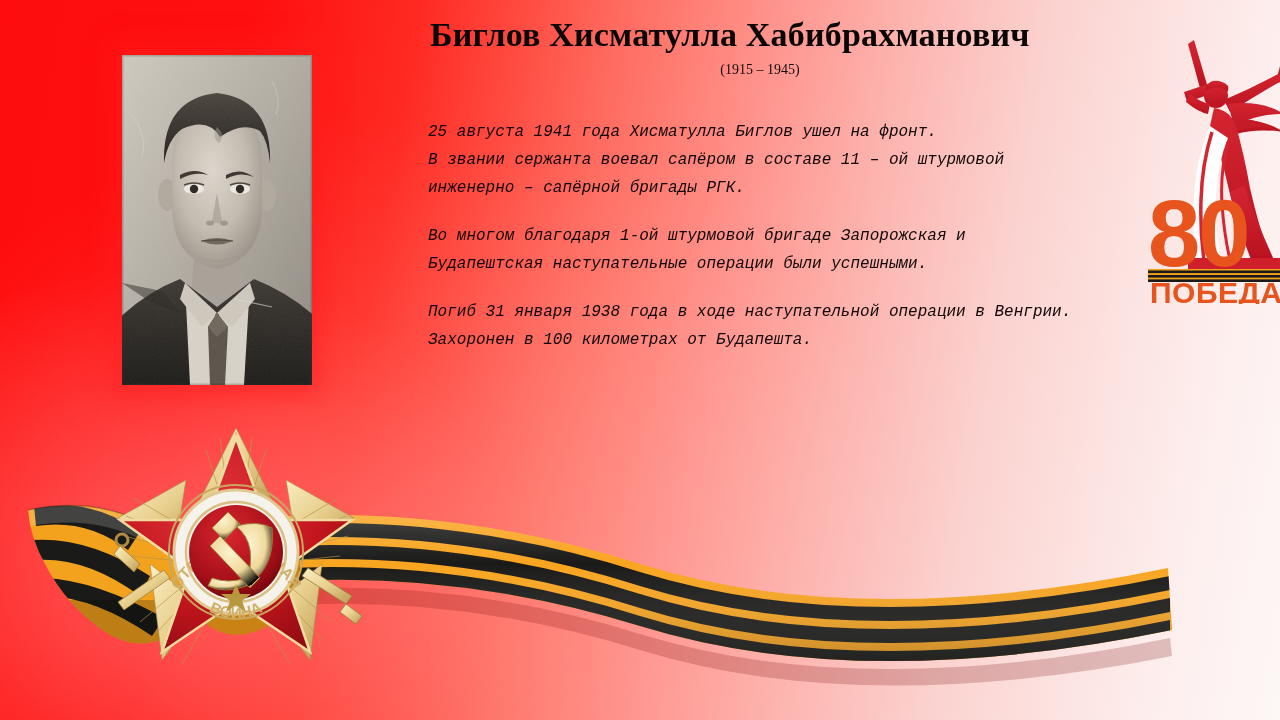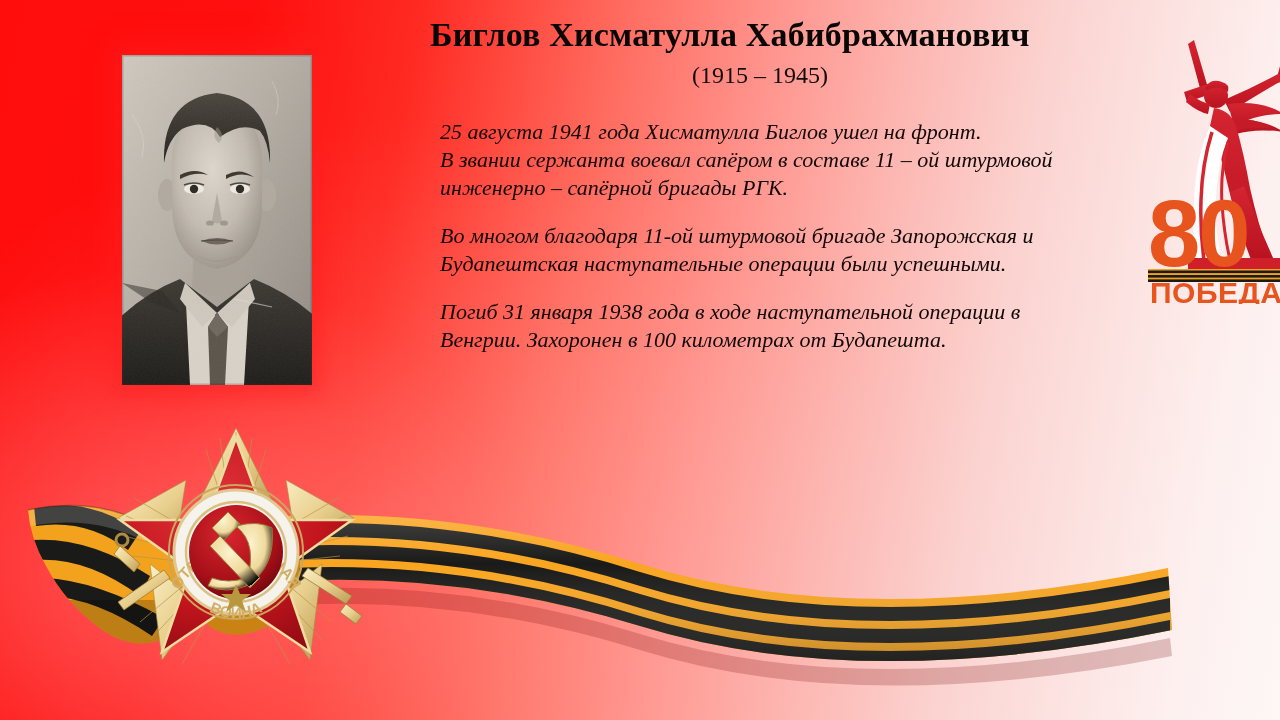"(1915 – 1945)" #years { font-size: 24px -> 14px }
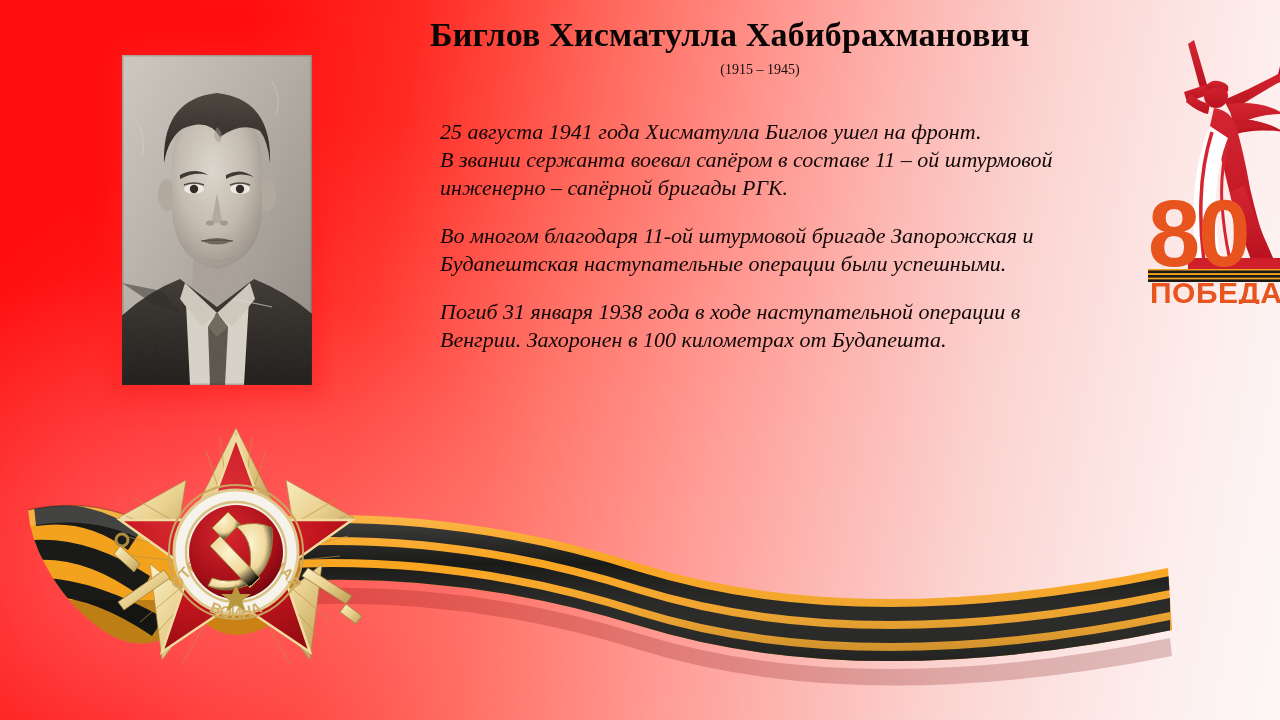"25 августа 1941 года Хисматулла" #body-text { font-family: none -> Liberation Mono, monospace; font-size: 22px -> 16px; left: 440px -> 428px }
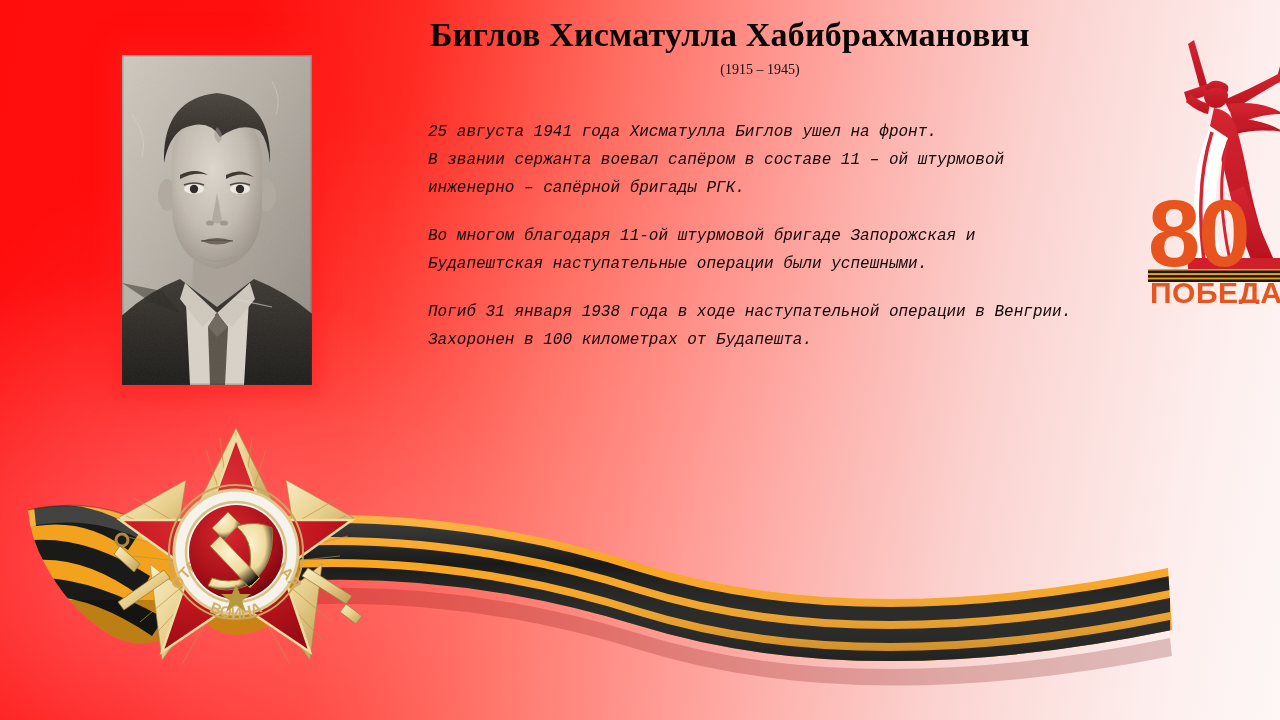"Во многом благодаря 11-ой штурмовой" p { text: 11-ой -> 1-ой }
